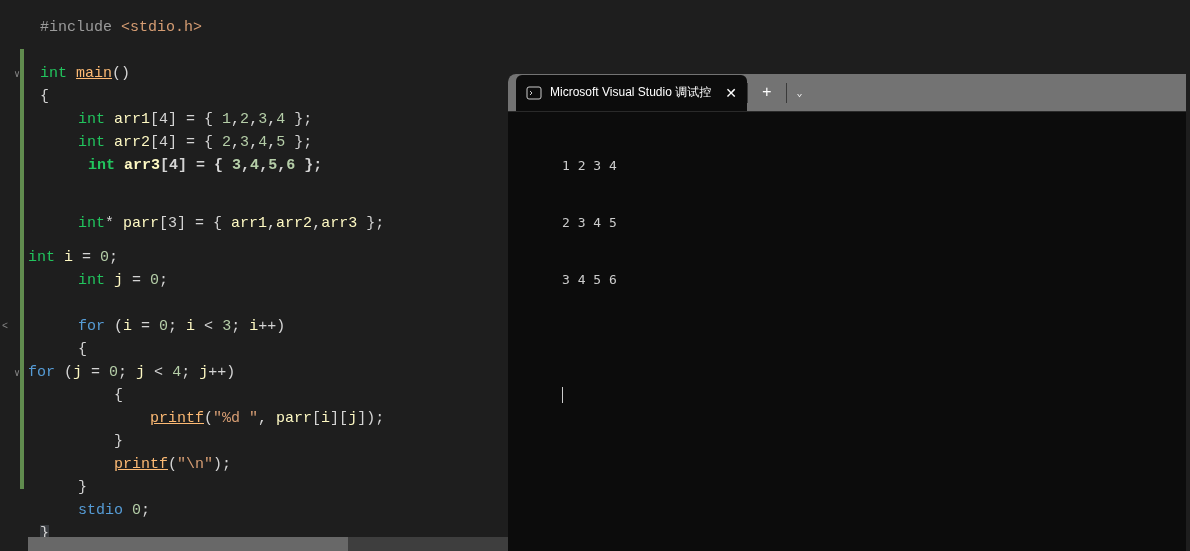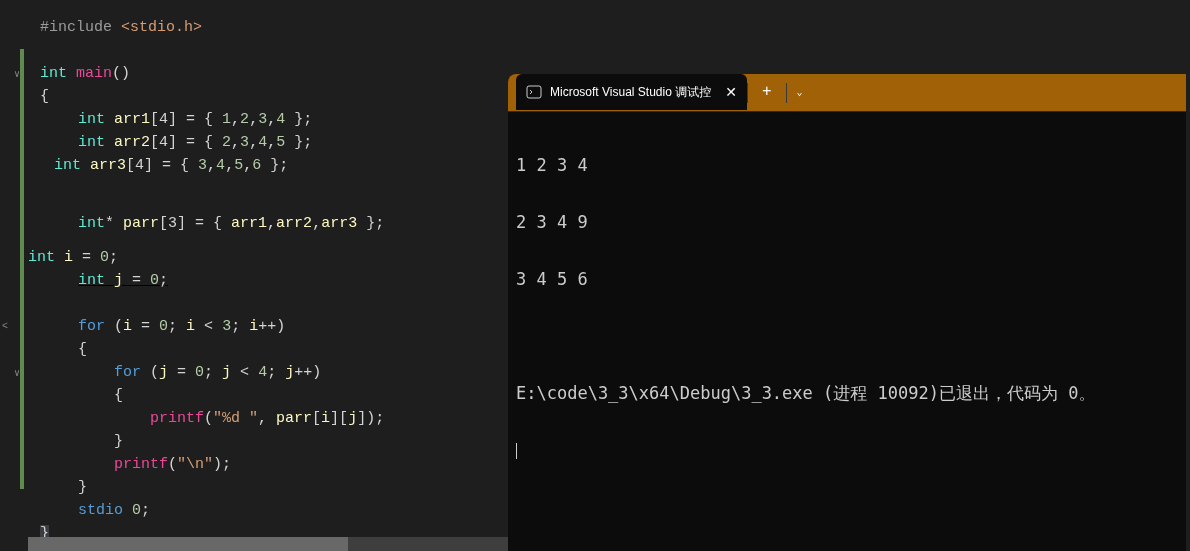"int" .type { color: #5eead4 -> #22c55e }
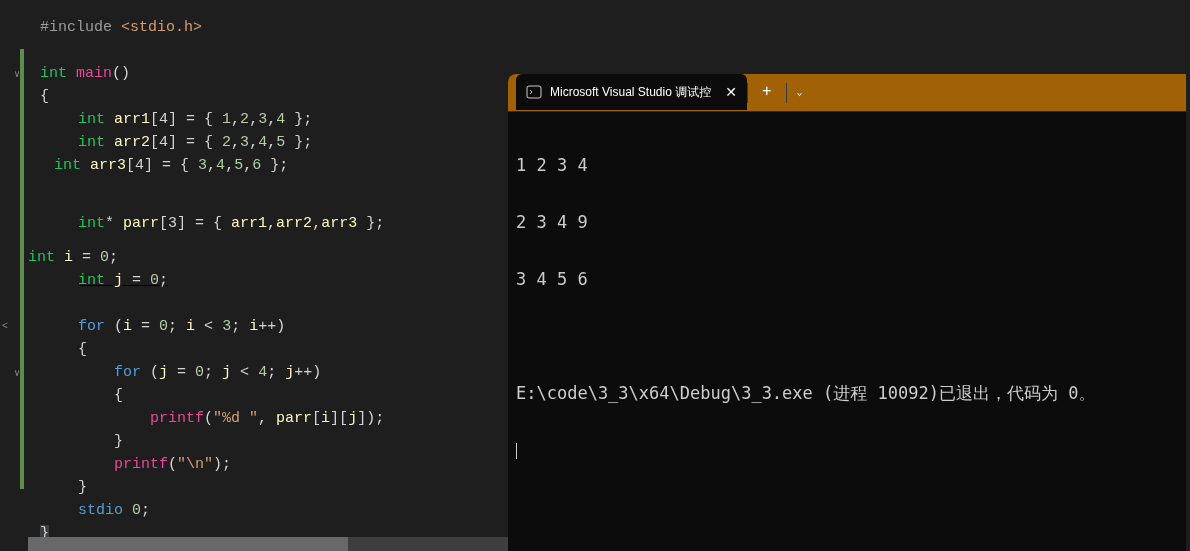"main" .fn { color: #ec4899 -> #fdba74; text-decoration: none -> underline }
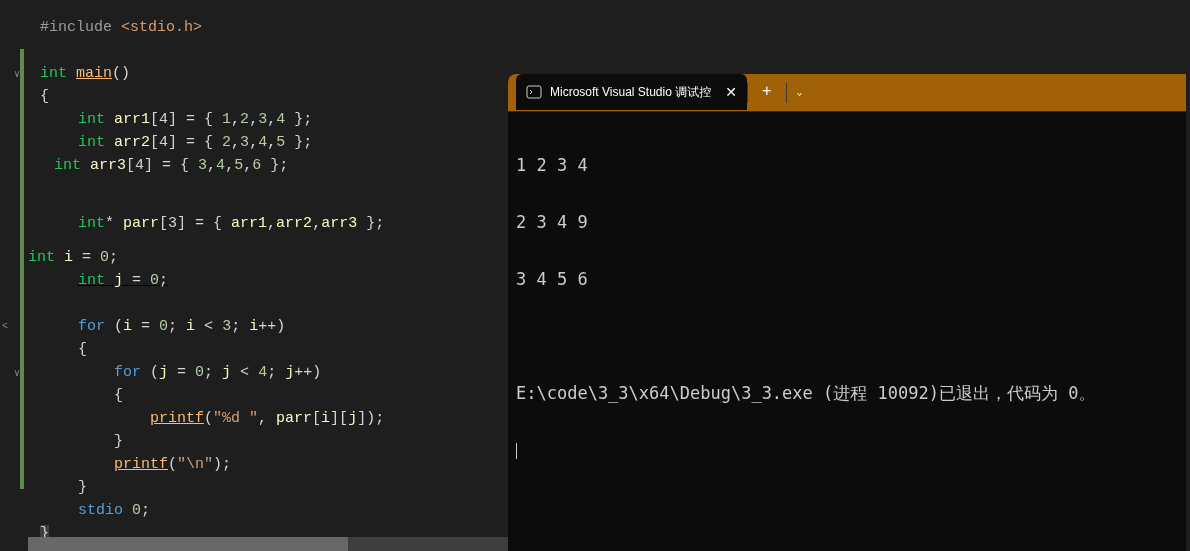"Microsoft Visual Studio 调试控" .terminal-titlebar { align-items: flex-start -> center; background: #a16207 -> #737373 }
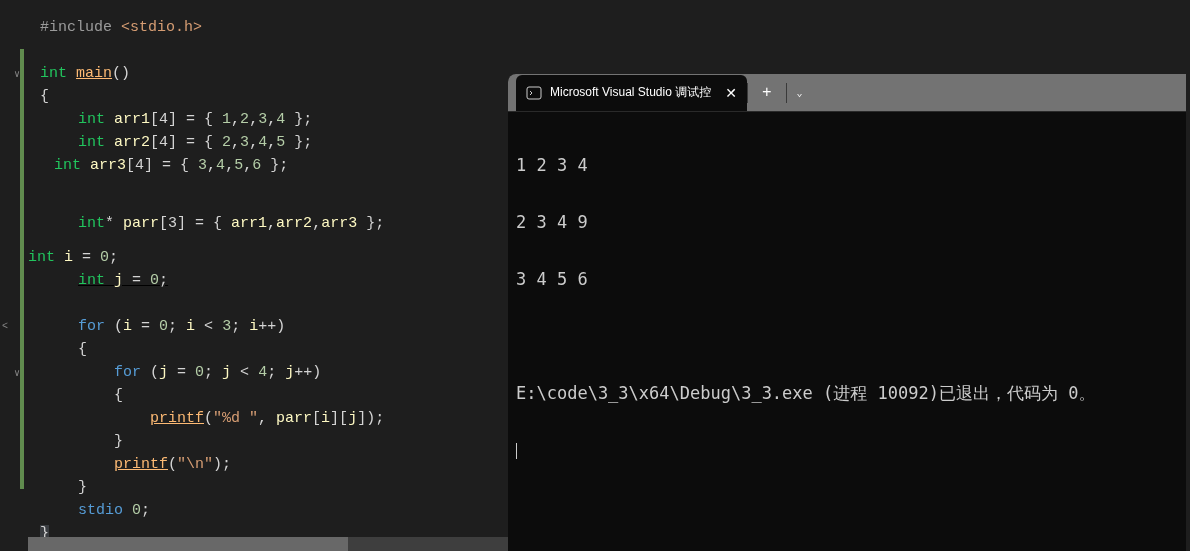"int arr3[4] = { 3,4,5,6" span { font-weight: none -> bold; margin-left: 26px -> 60px }
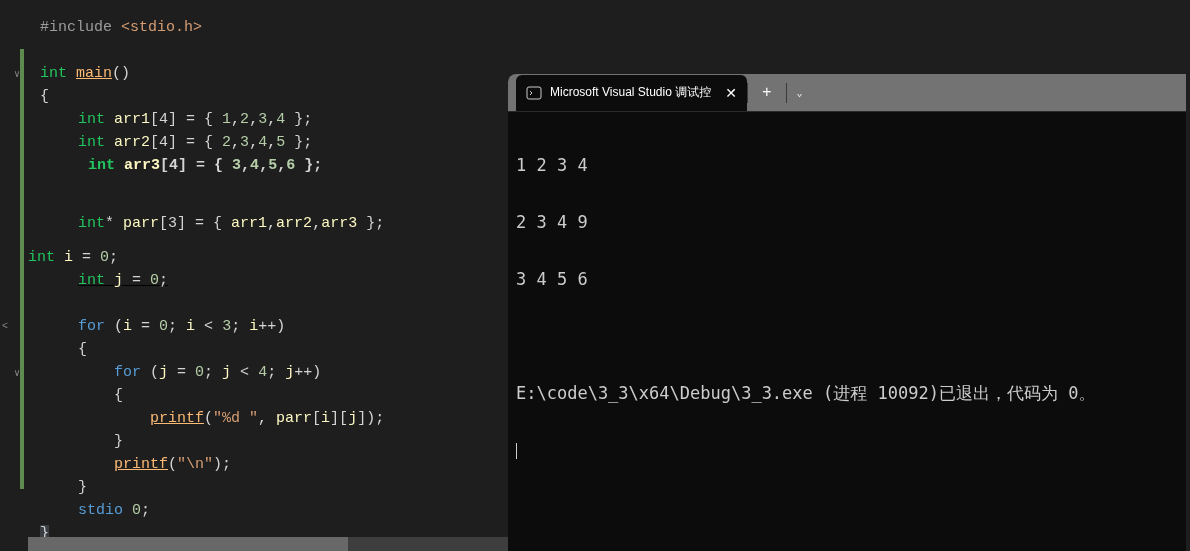"1 2 3 4" .terminal-body { font-size: 17px -> 13px; margin-left: none -> 46px }
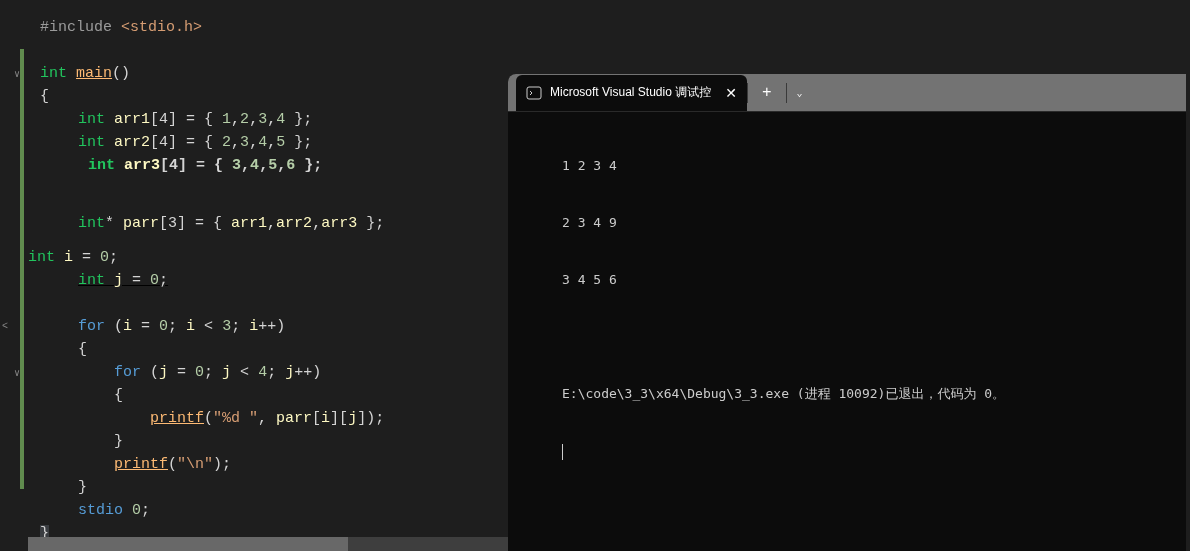"2 3 4 9" div.term-line { text: 9 -> 5 }
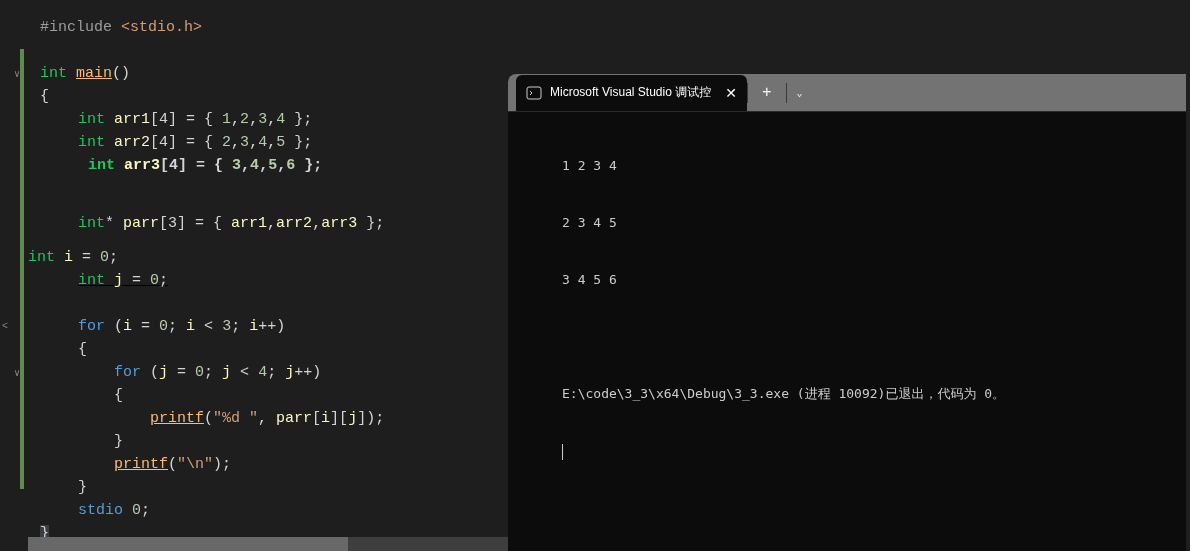"int j = 0;" span { text-decoration: underline -> none }
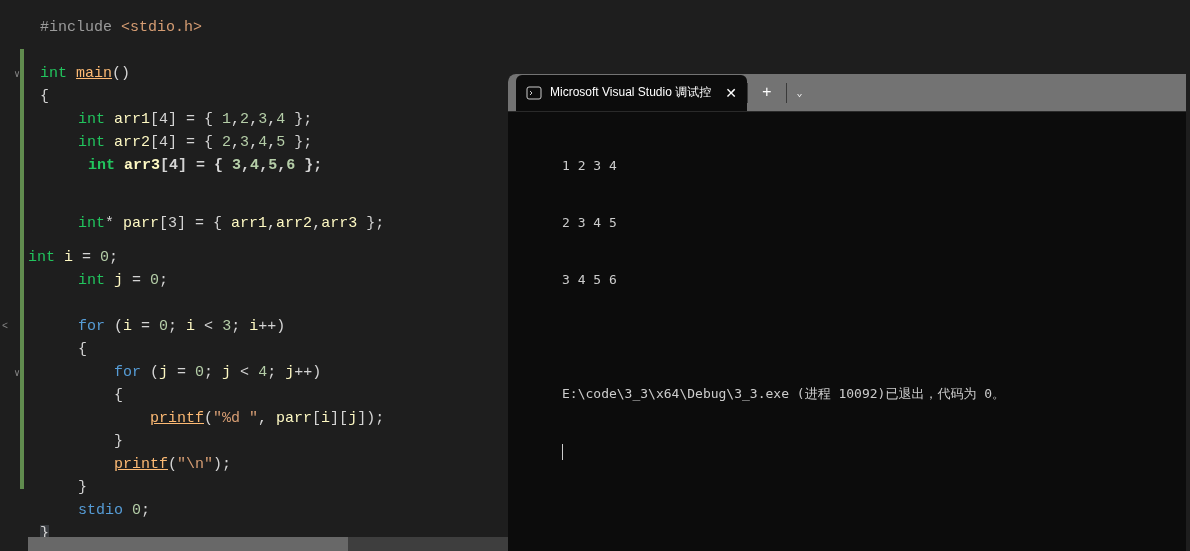"for (j = 0; j" span { margin-left: 86px -> none }
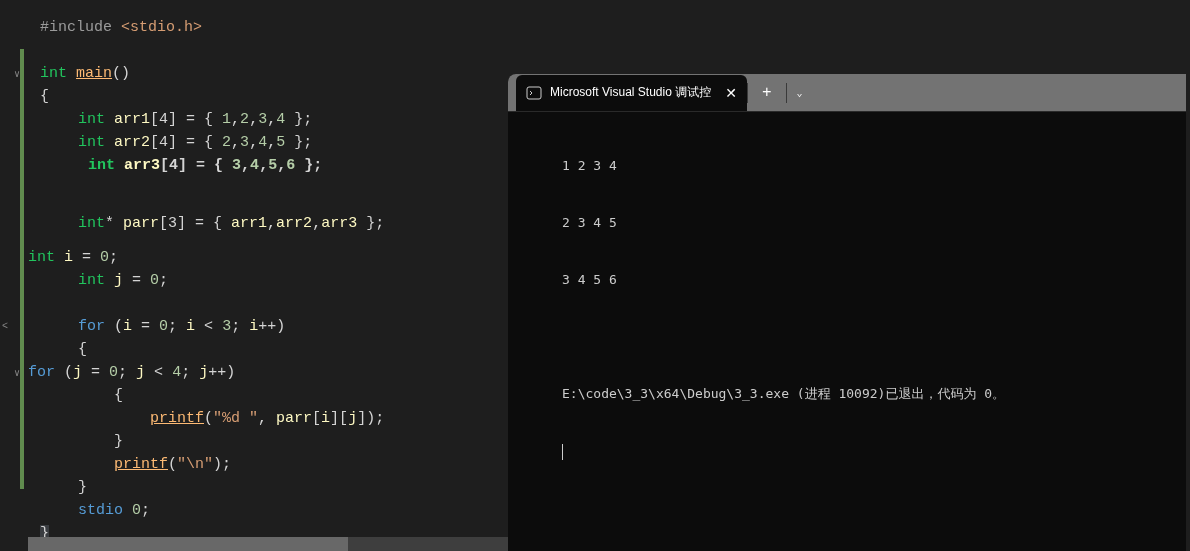"E:\code\3_3\x64\Debug\3_3.exe (进程" div.term-line { html: <div>E:\code\3_3\x64\Debug\3_3.exe (进程 10092)已退出，代码为 0。</div> -> none }
